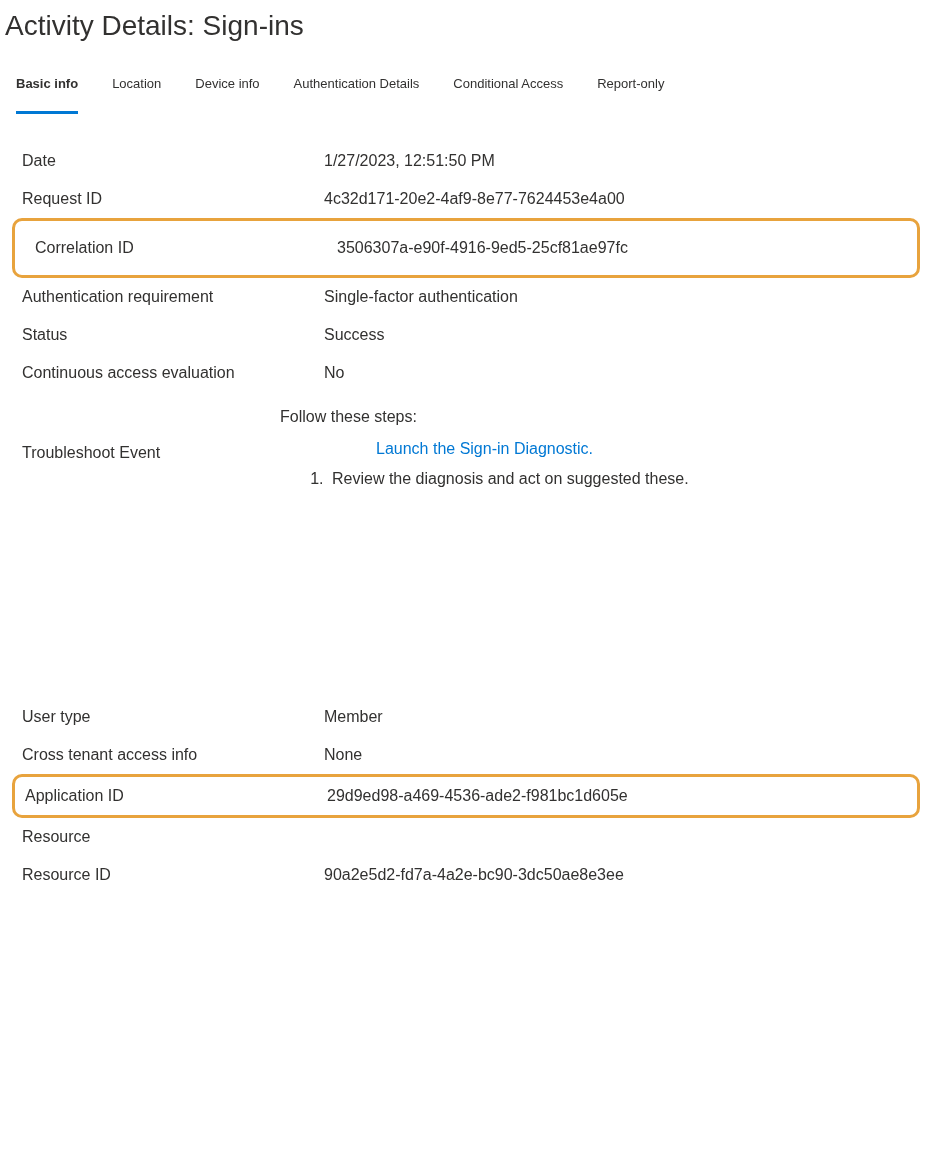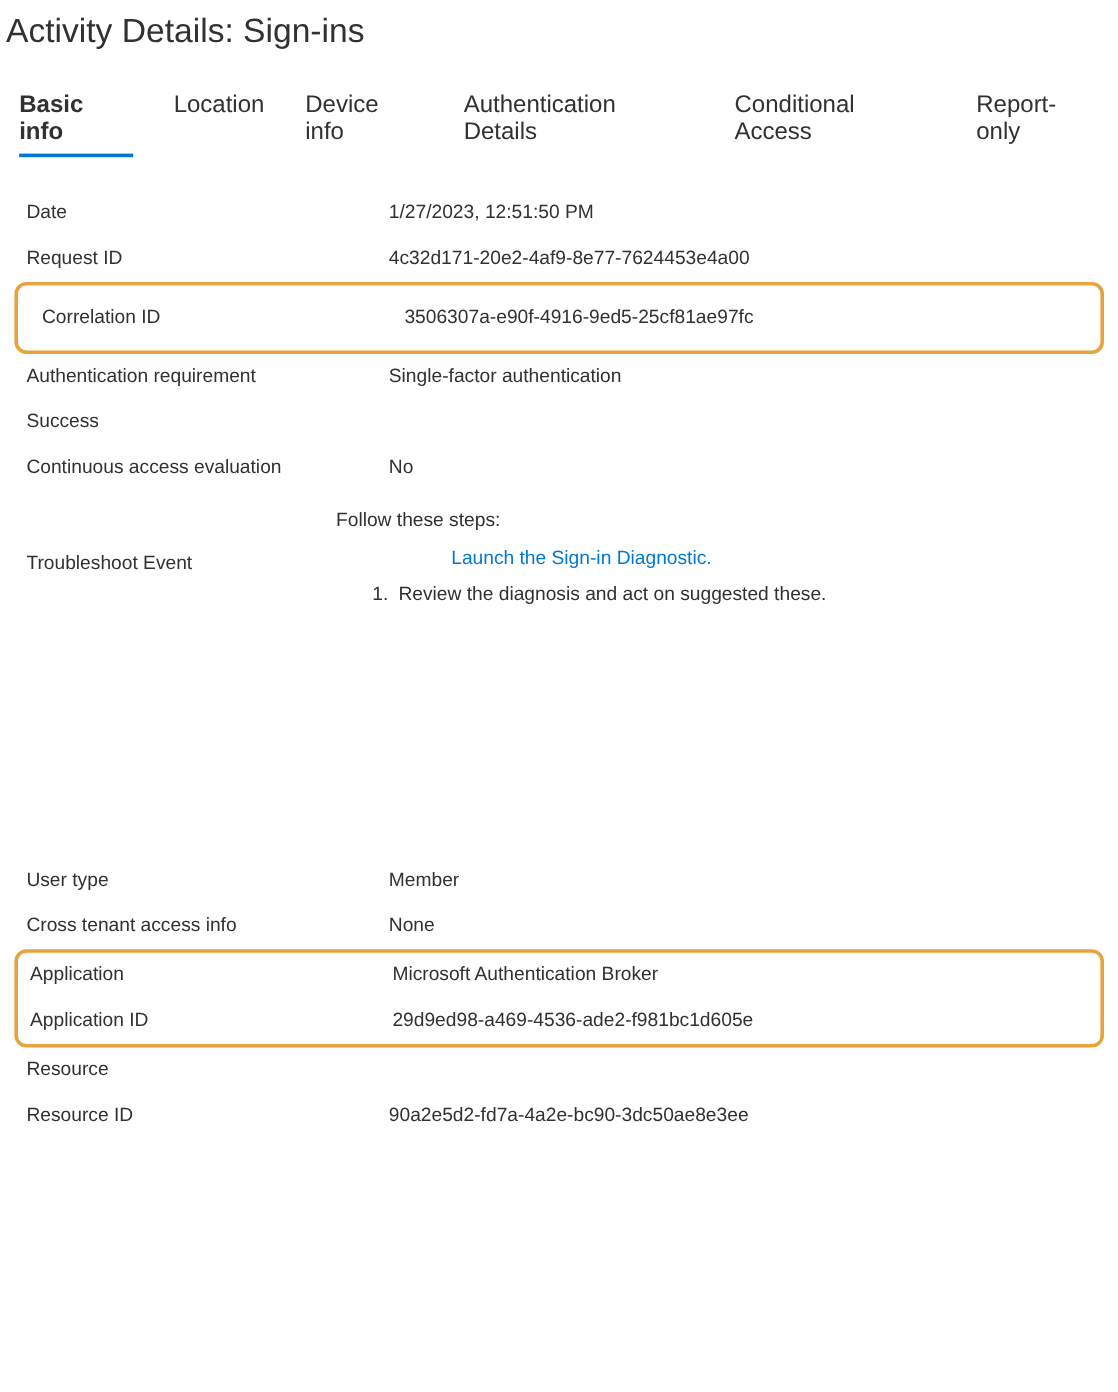"Basic info" .tab { font-size: 20px -> 13px; padding: 4px 0 6px 0 -> 4px 0 20px 0 }
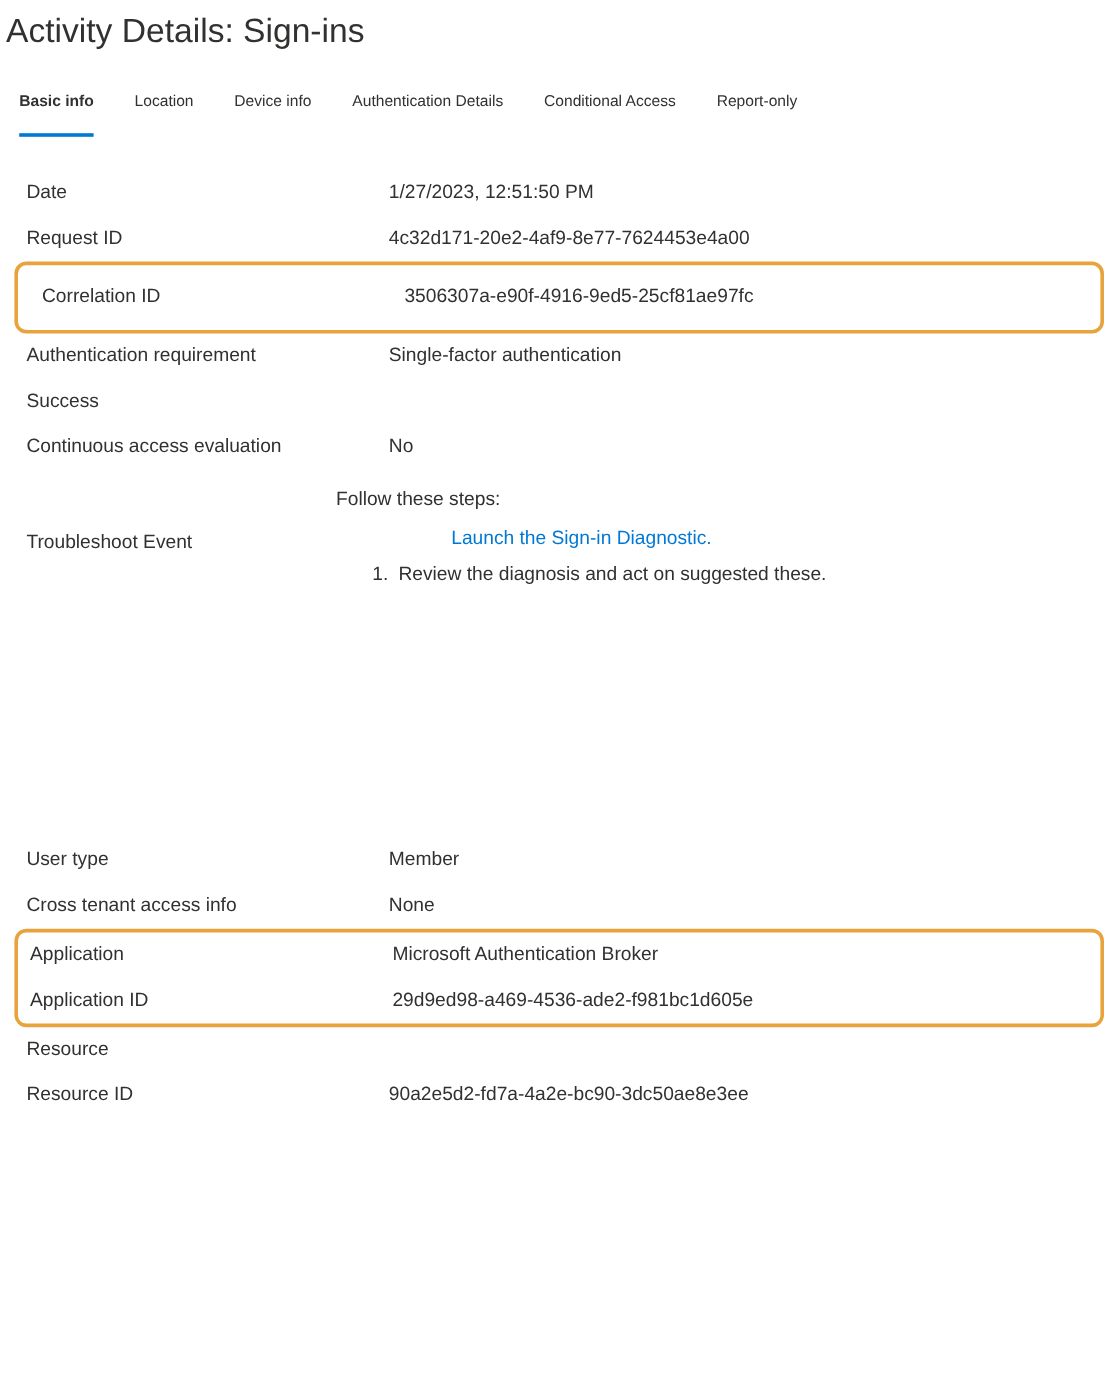"Status" div.label { html: none -> <div>Status</div> }
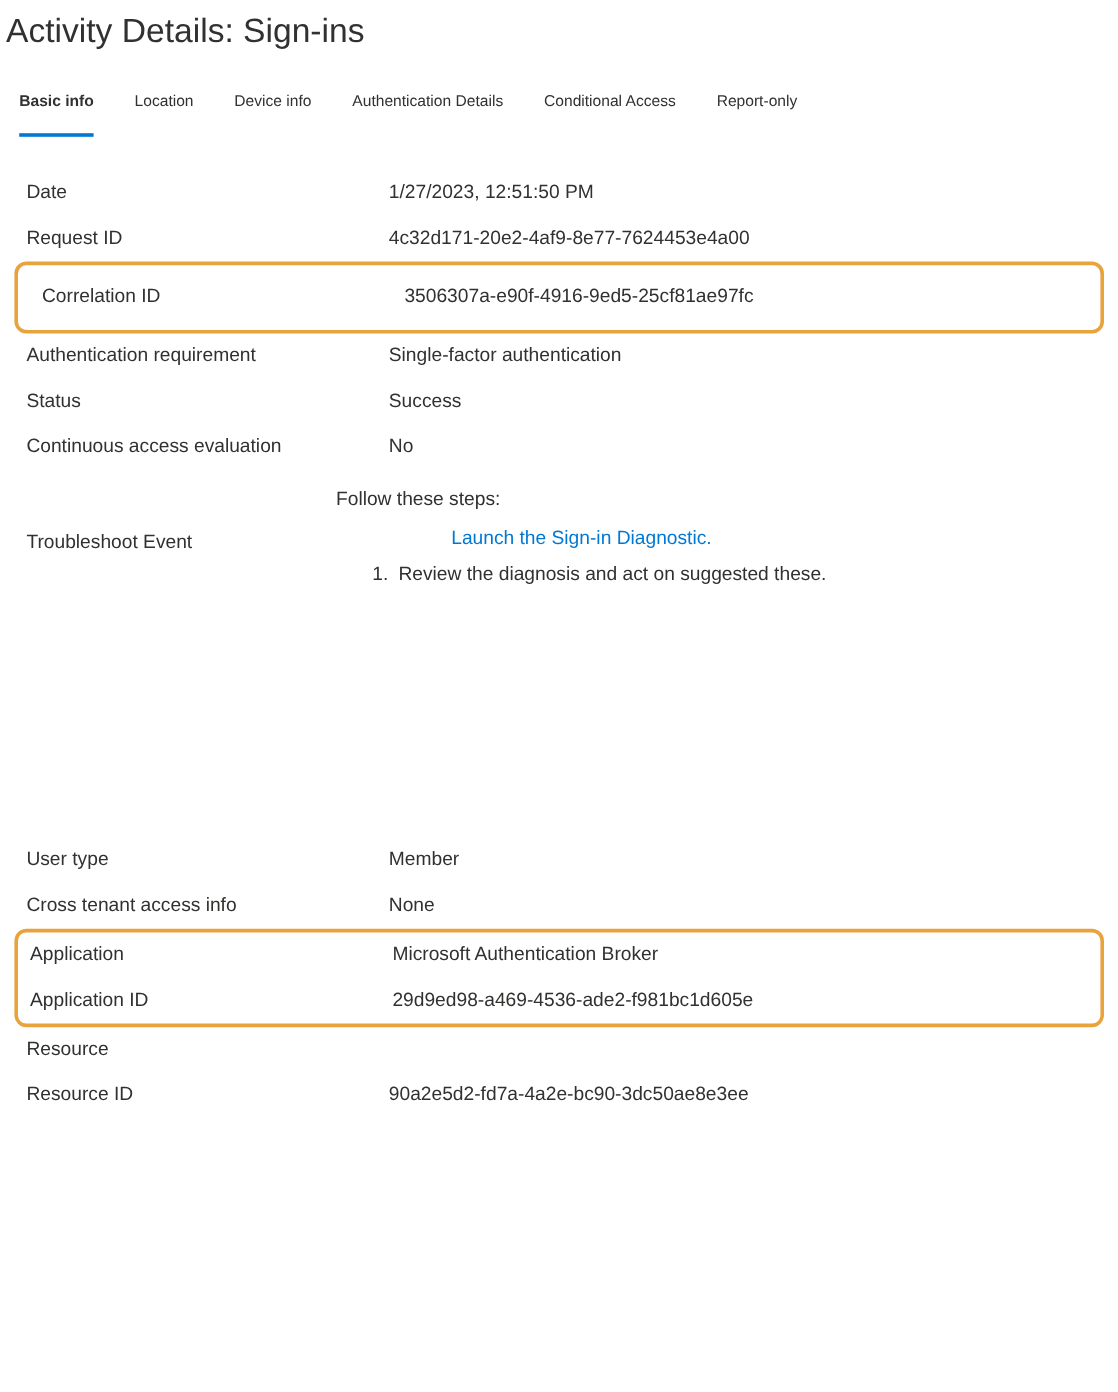"Application" div.row { html: <div> <div>Application</div> <div>Microsoft Authentication Broker</div> </div> -> none }
